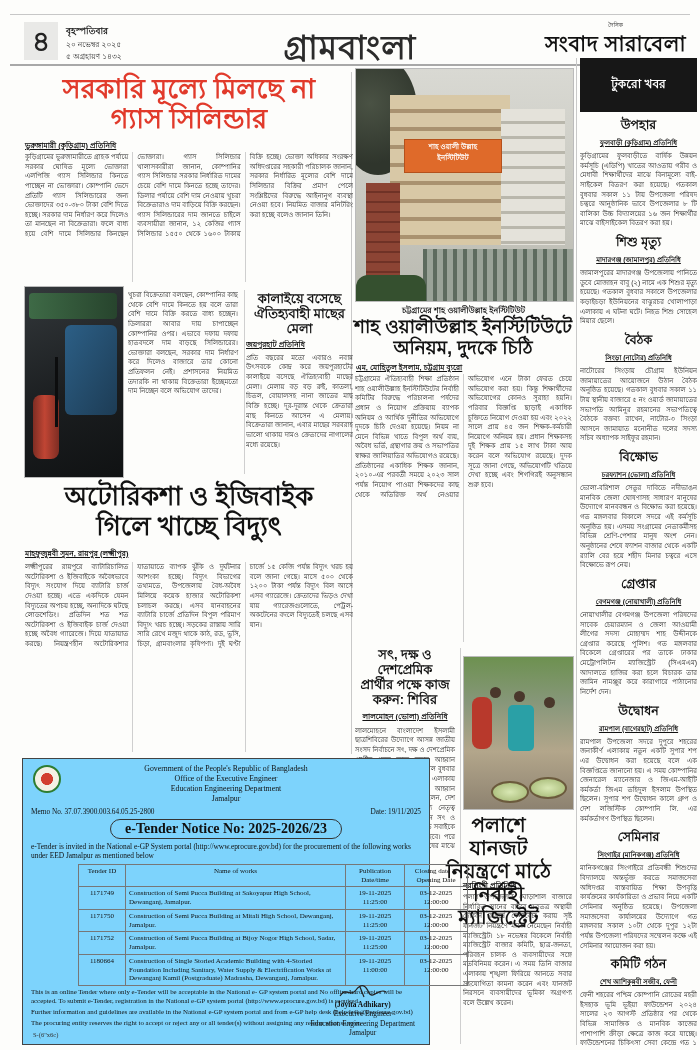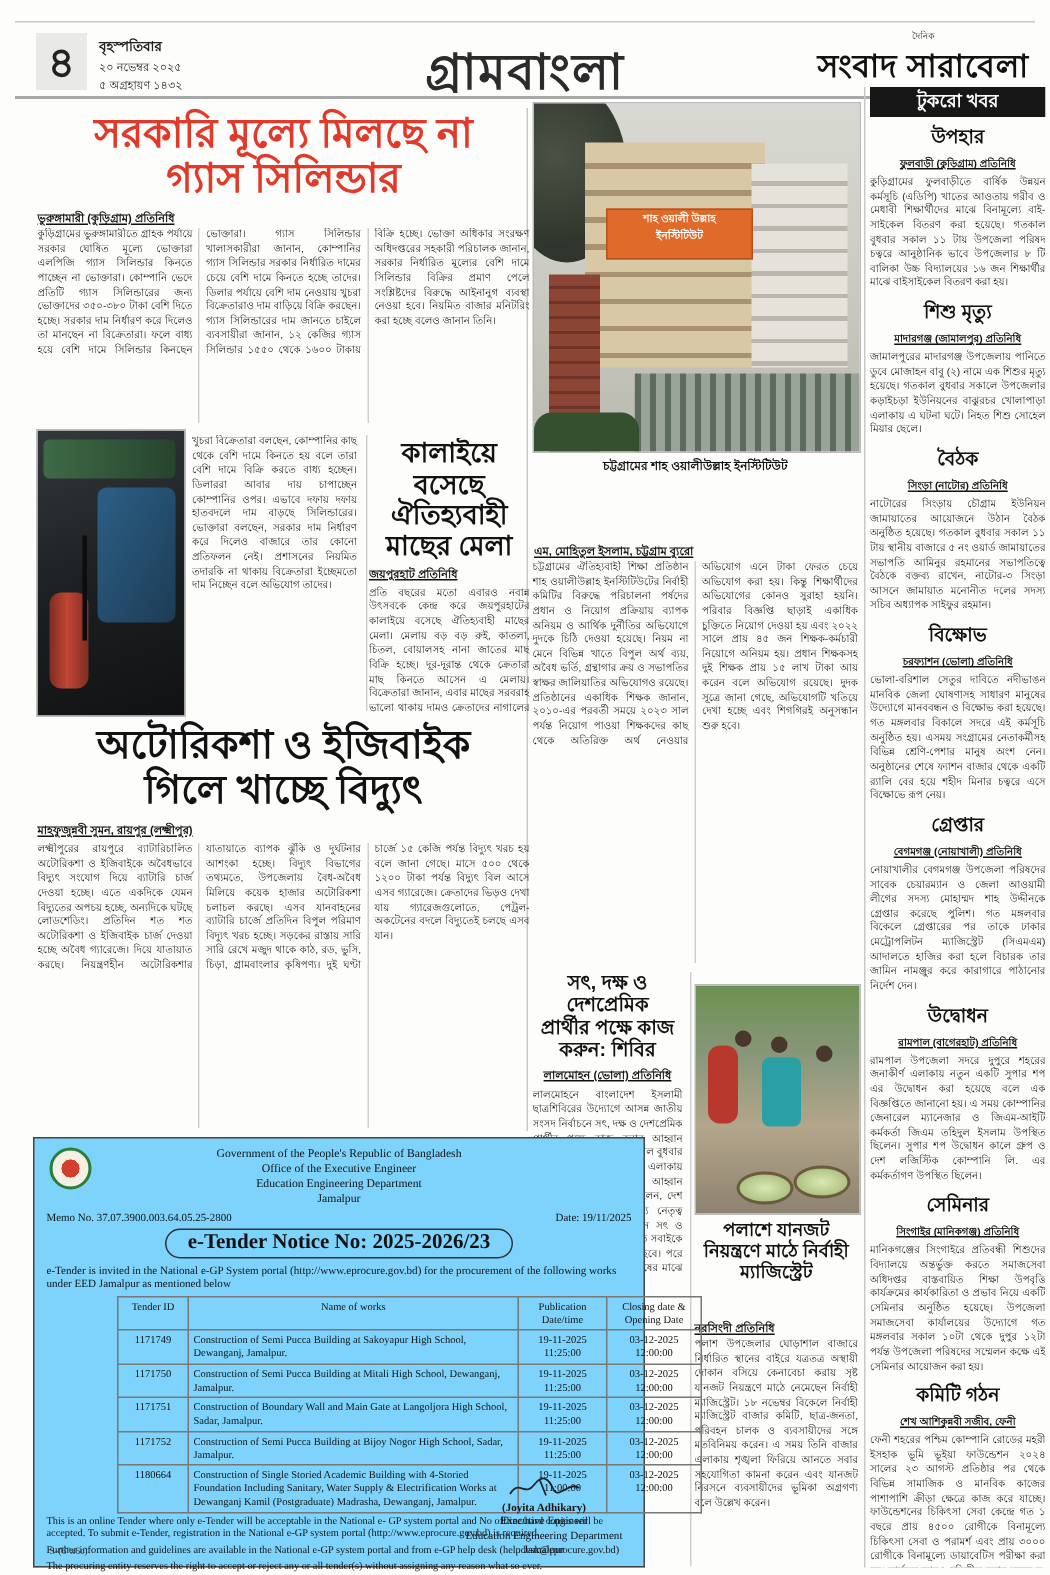"টুকরো খবর" .sb-head { padding: 0 0 -> 17px 0 }
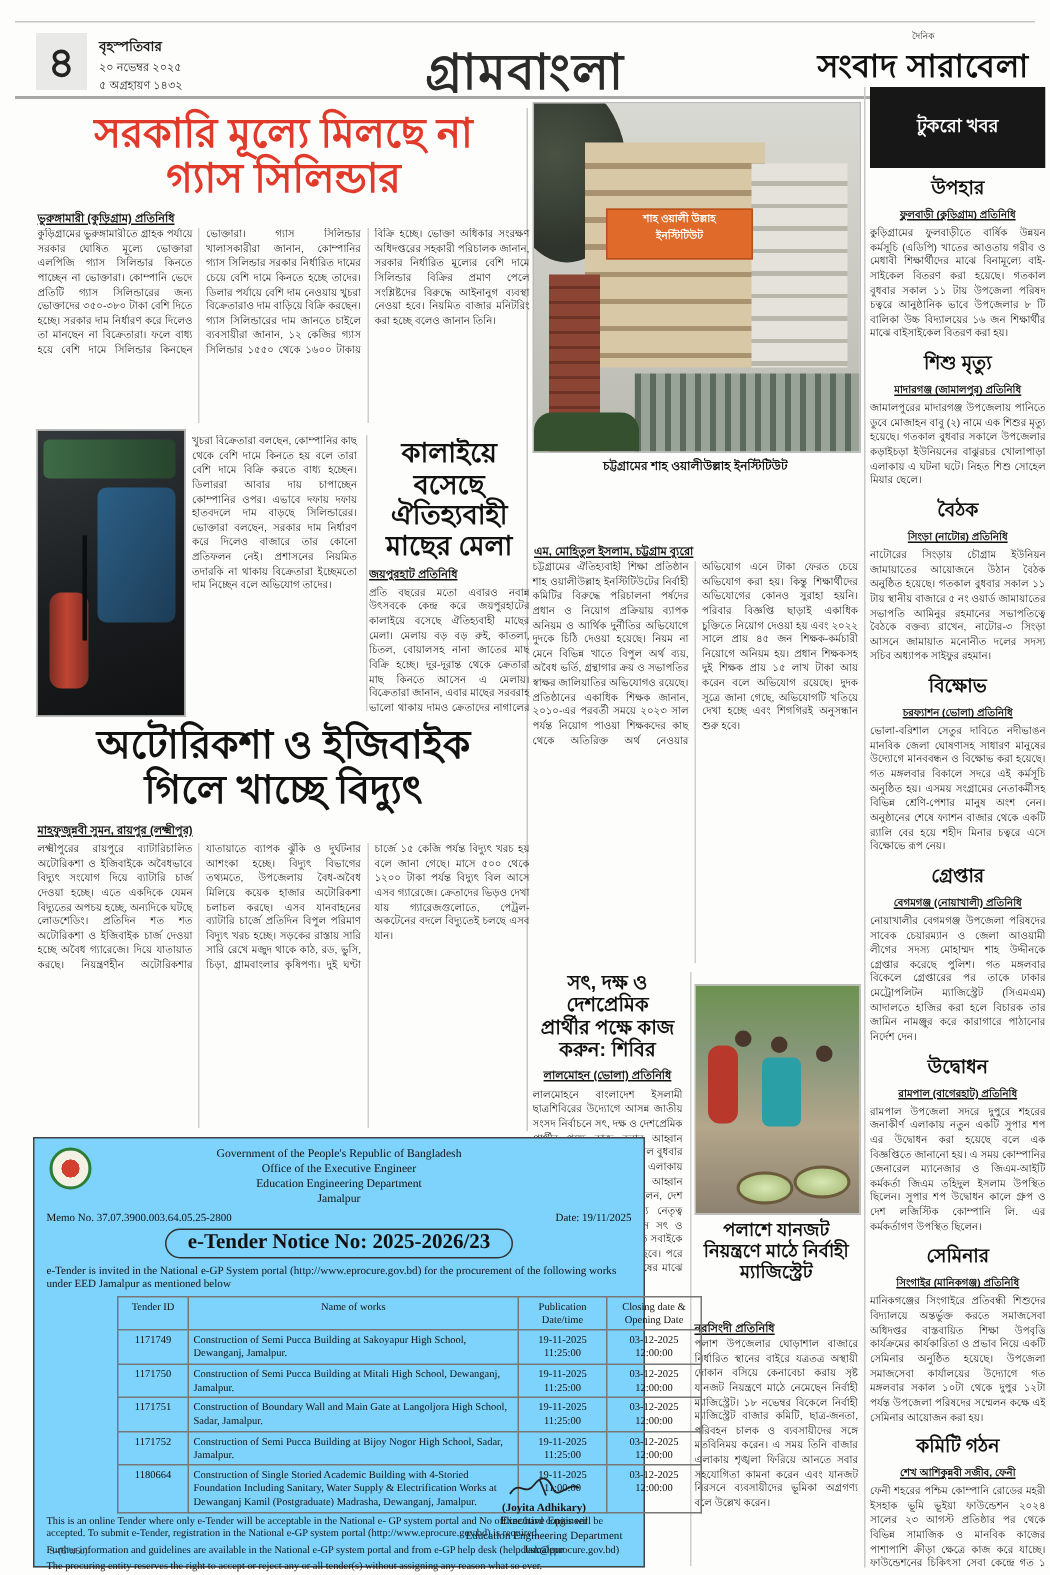"কালাইয়ে বসেছে ঐতিহ্যবাহী মাছের মেলা" div.h-blk { font-size: 18px -> 13px }
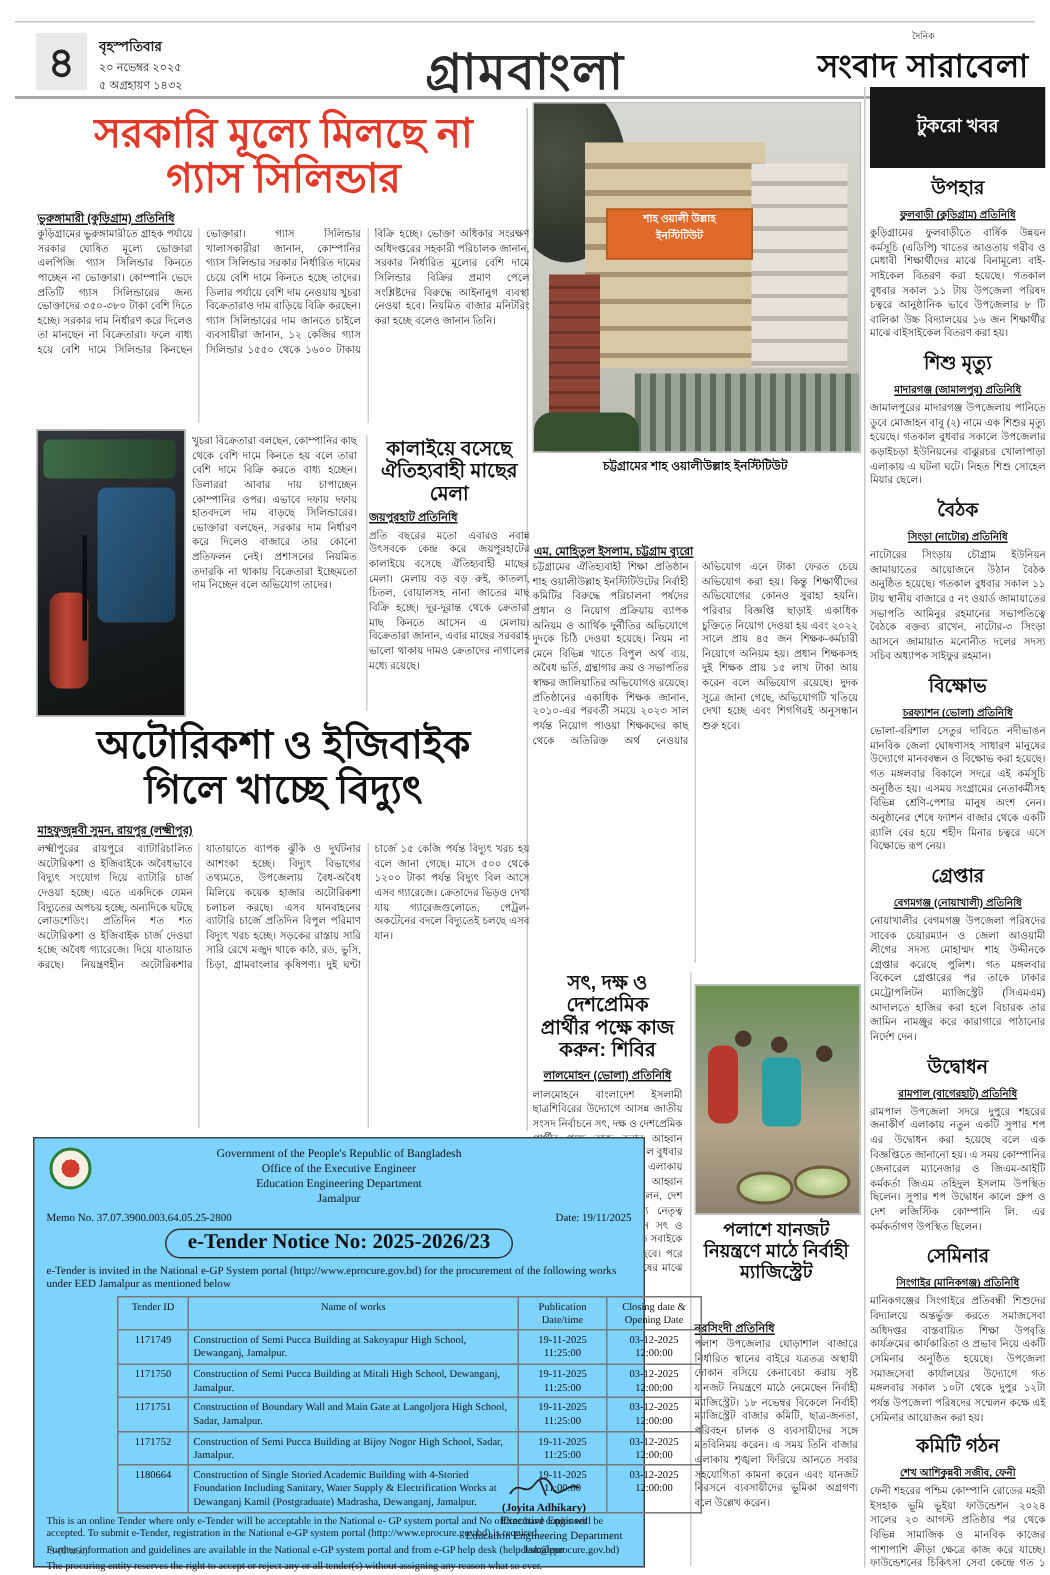"শাহ ওয়ালীউল্লাহ ইনস্টিটিউটে" div.h-blk { html: none -> <div> <span>শাহ ওয়ালীউল্লাহ ইনস্টিটিউটে</span><br> <span>অনিয়ম, দুদকে চিঠি</span> </div> }
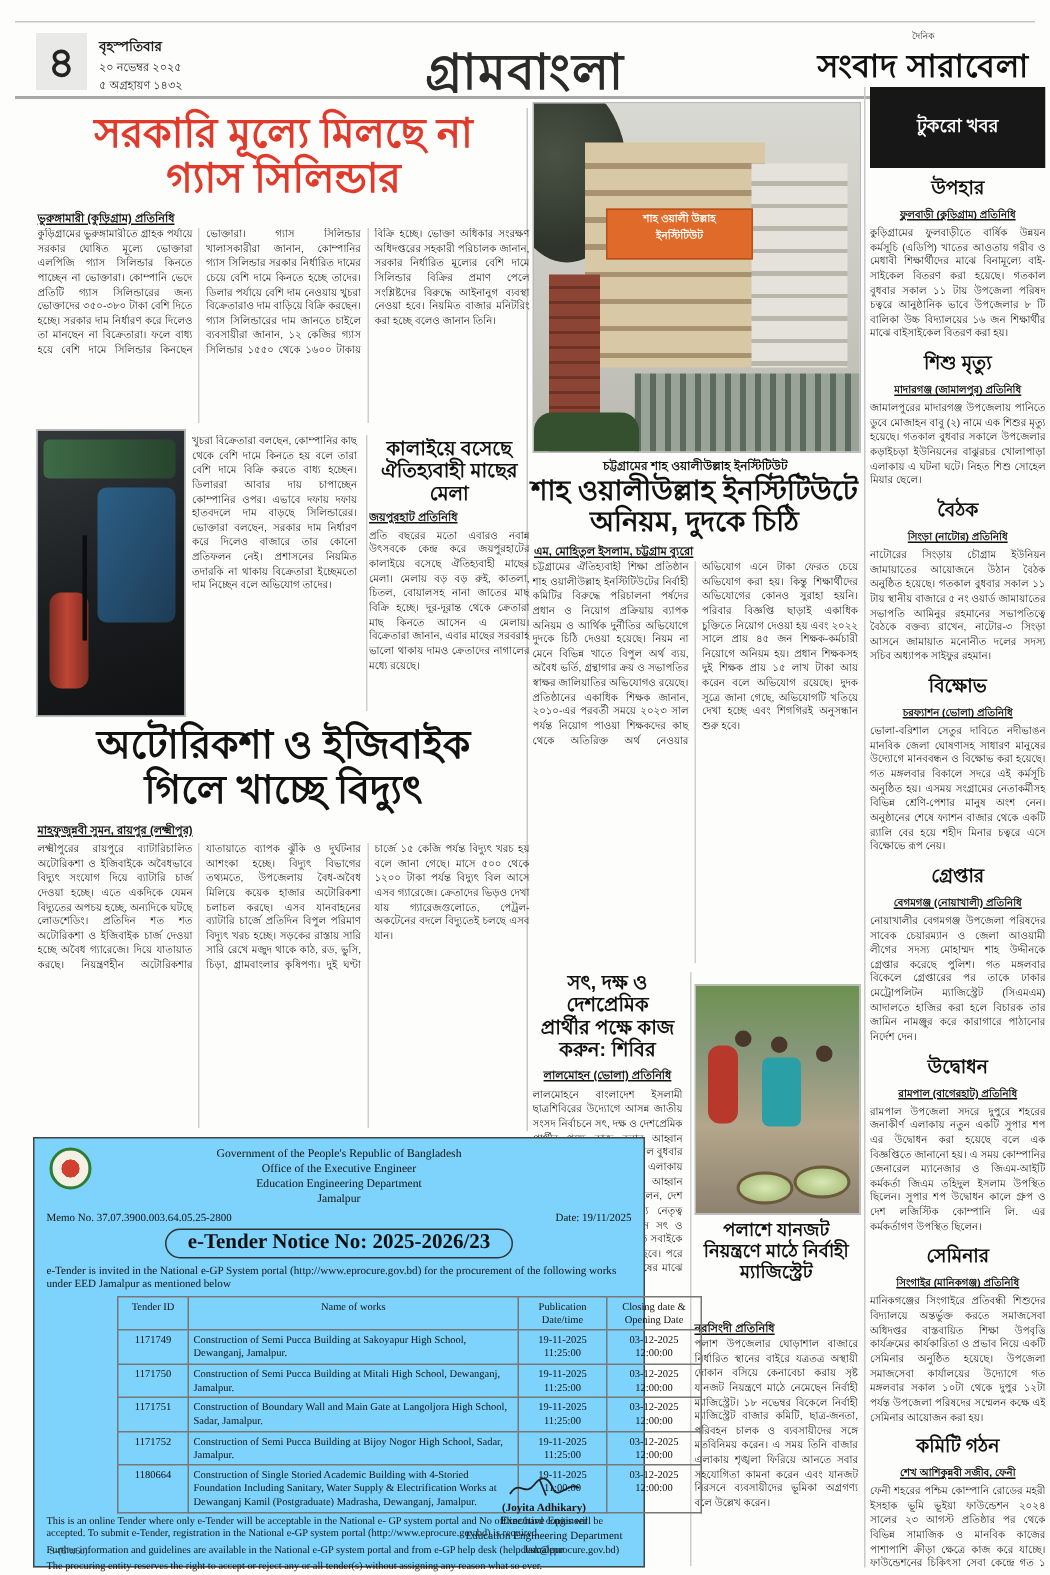"পলাশে যানজট" div.h-blk { font-size: 12px -> 20px; left: 463px -> 444px }
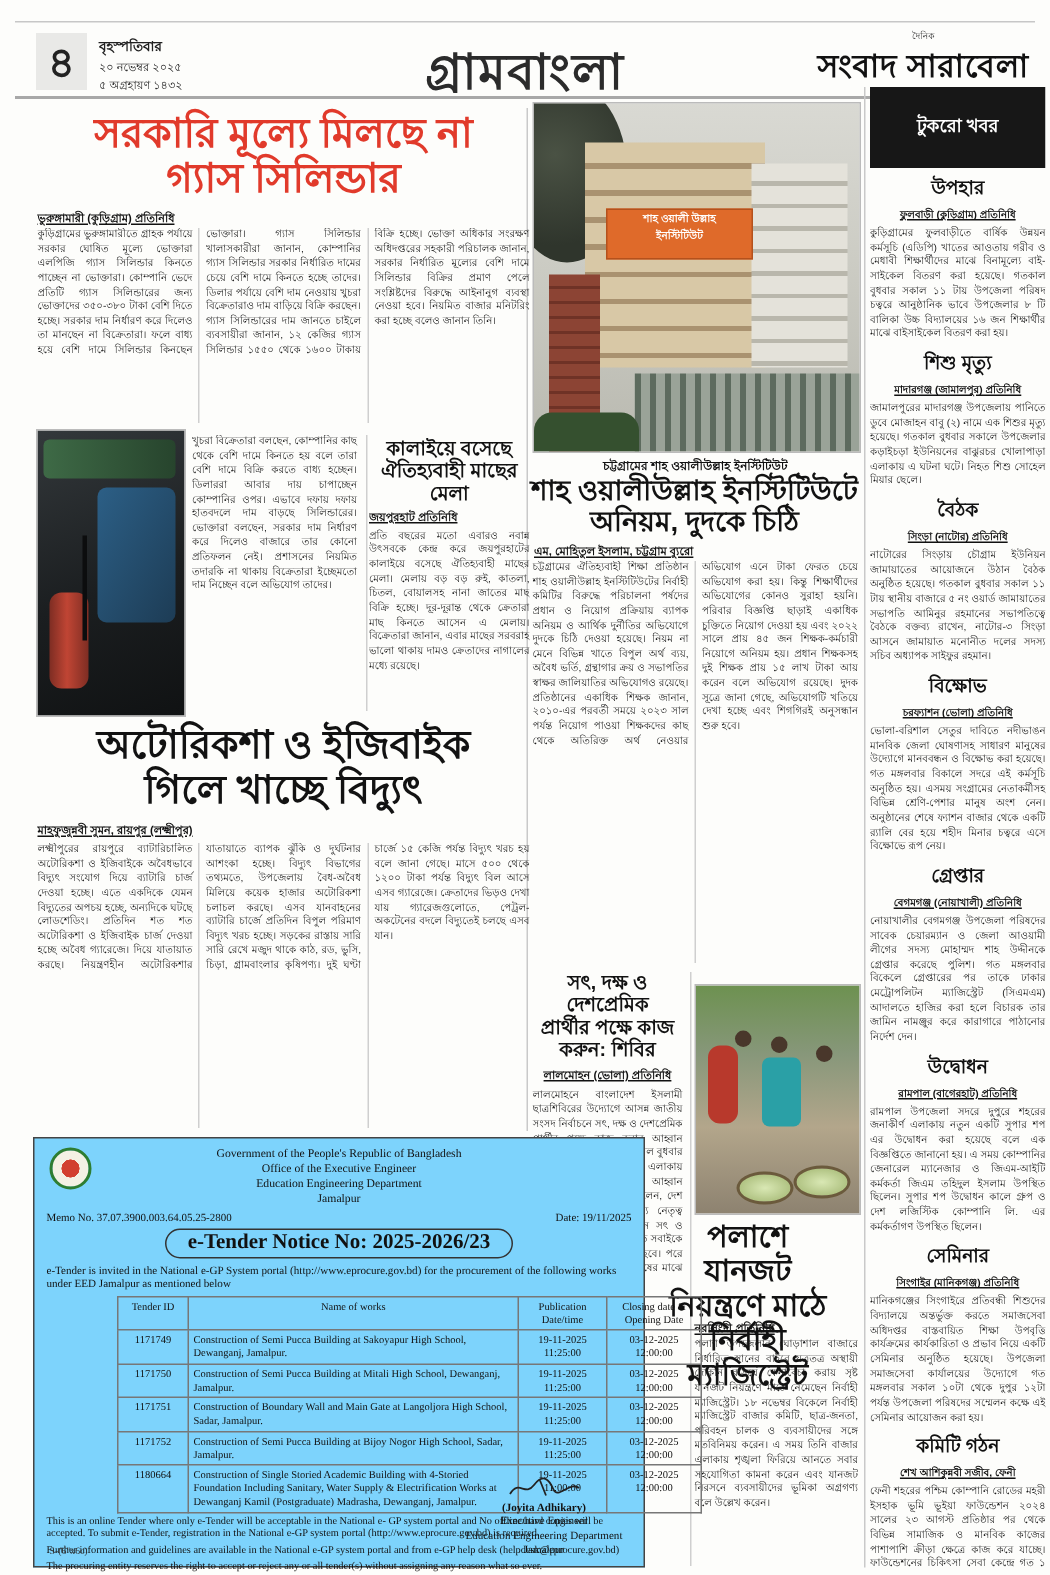"1171751" tr { html: <tr> <td>1171751</td> <td>Construction of Boundary Wall and Main Gate at Langoljora High School, Sadar, Jamalpur.</td> <td> <span>19-11-2025</span><br> <span>11:25:00</span> </td> <td> <span>03-12-2025</span><br> <span>12:00:00</span> </td> </tr> -> none }
